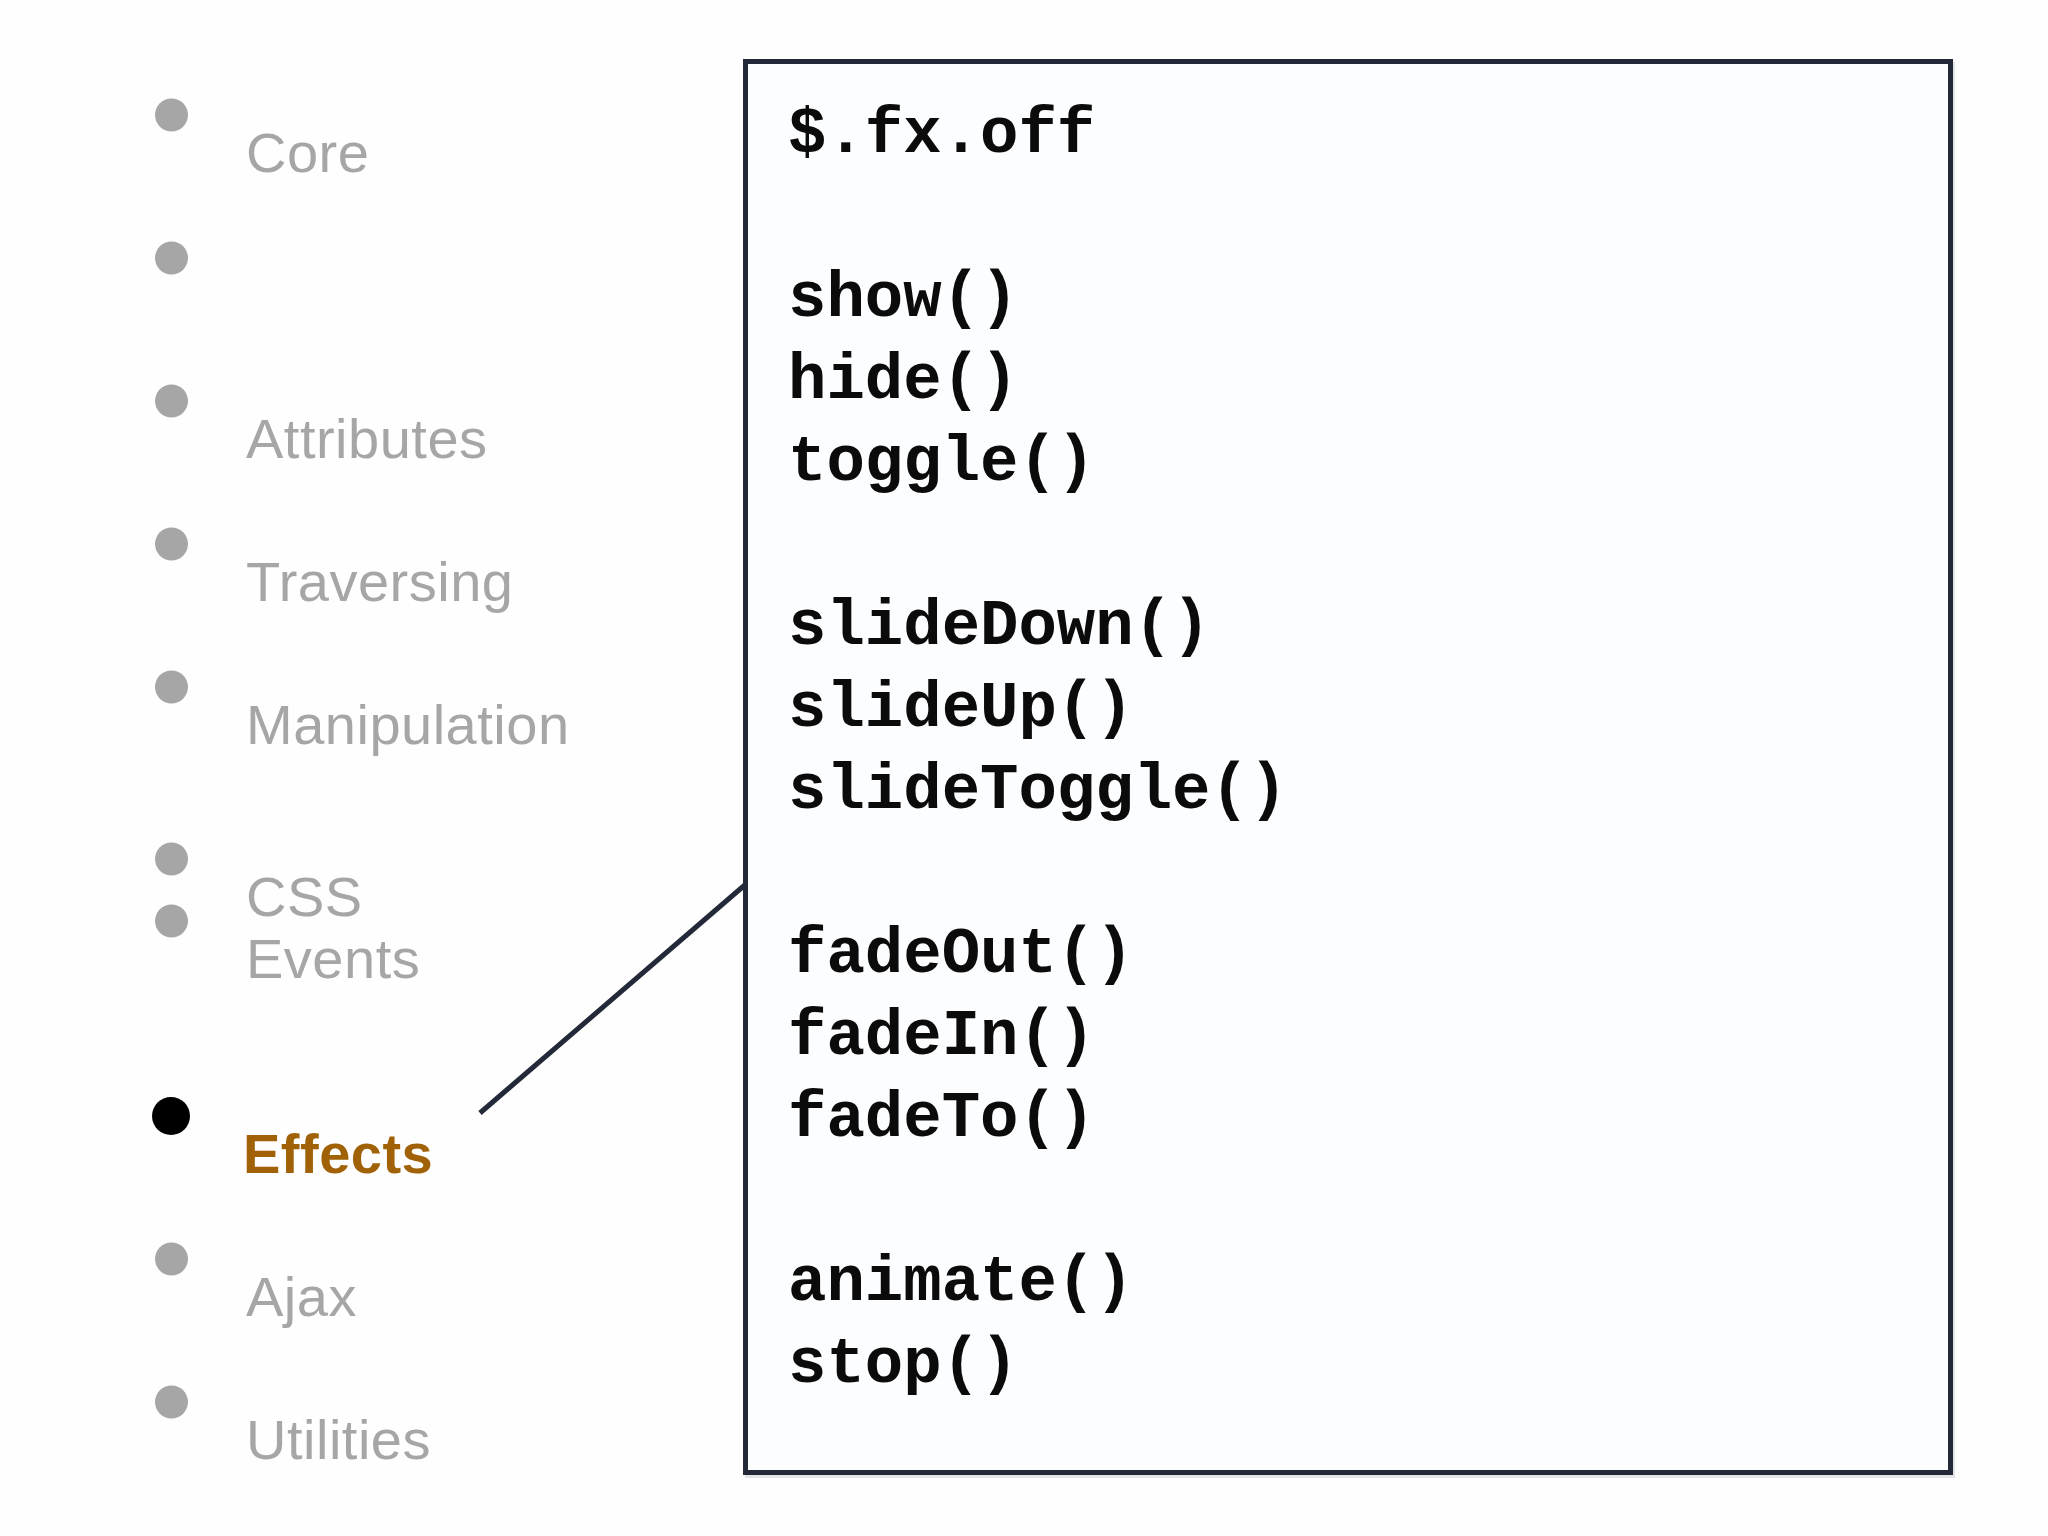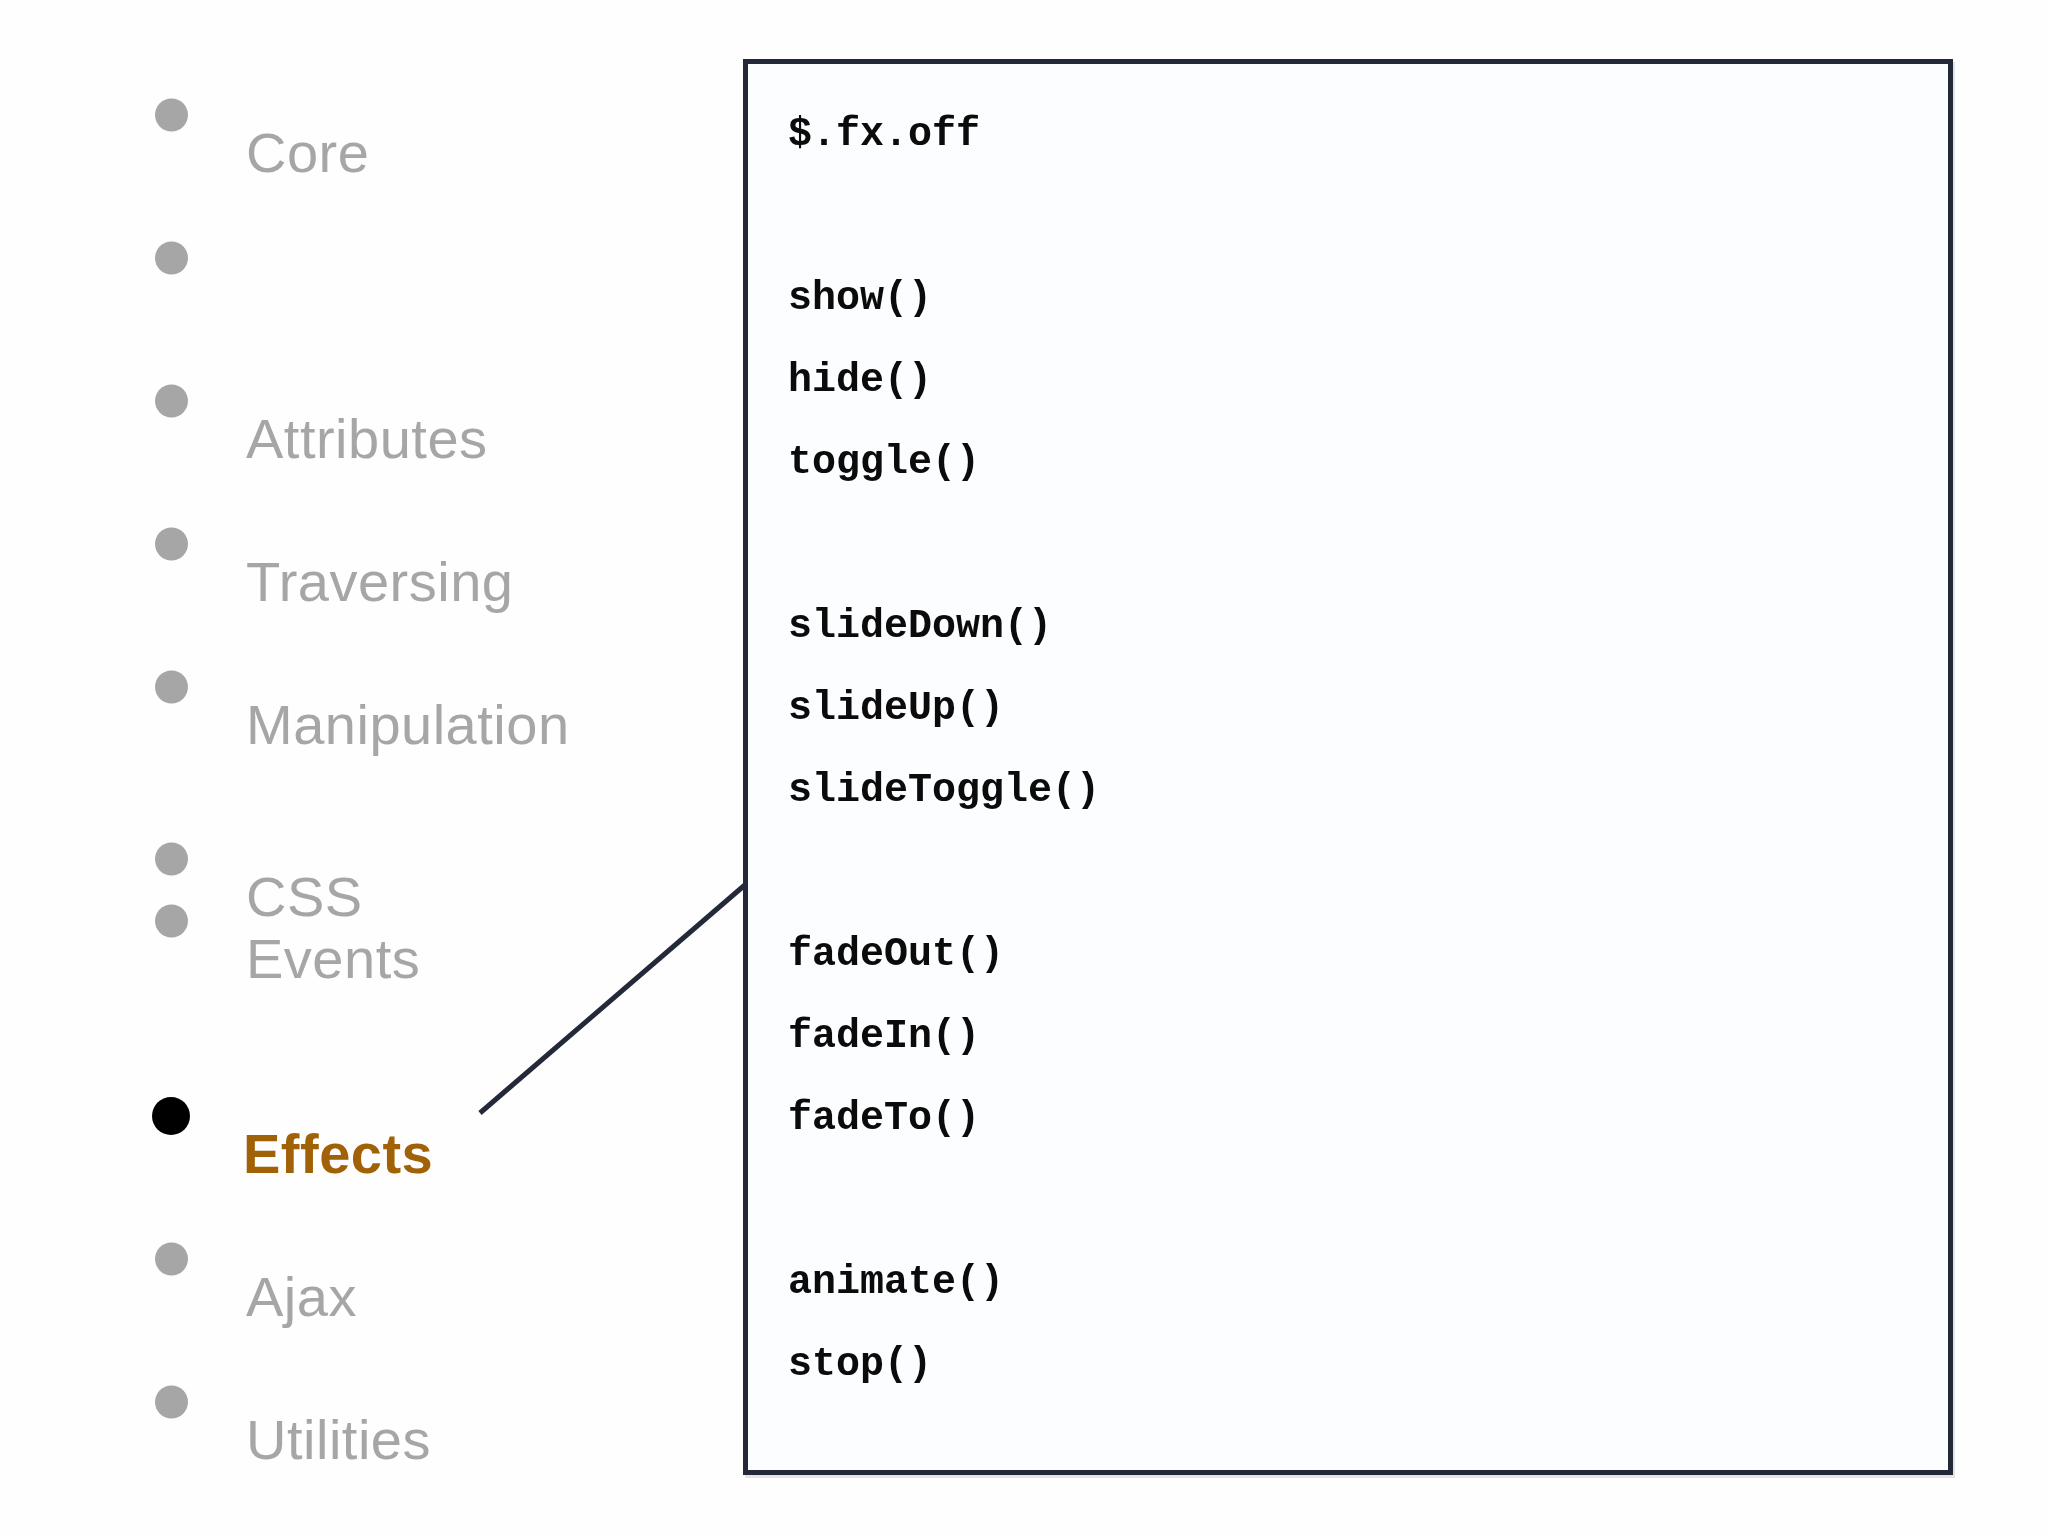"$.fx.off" .code-line { font-size: 40px -> 64px }
